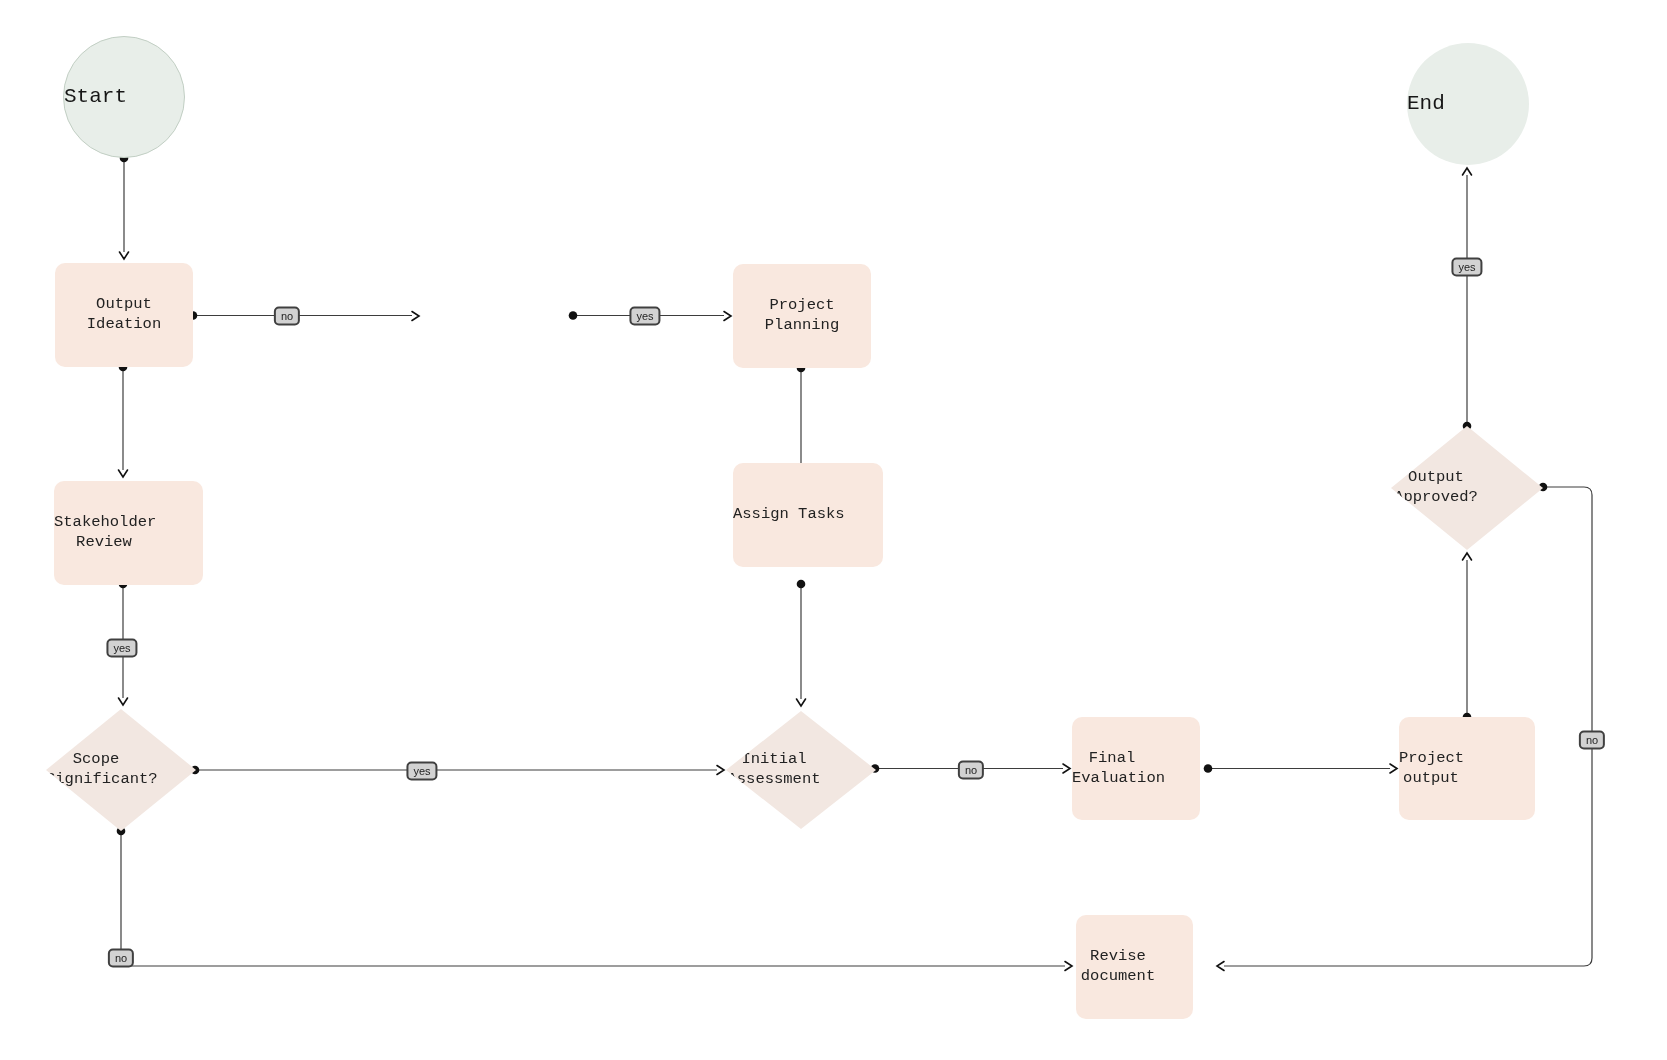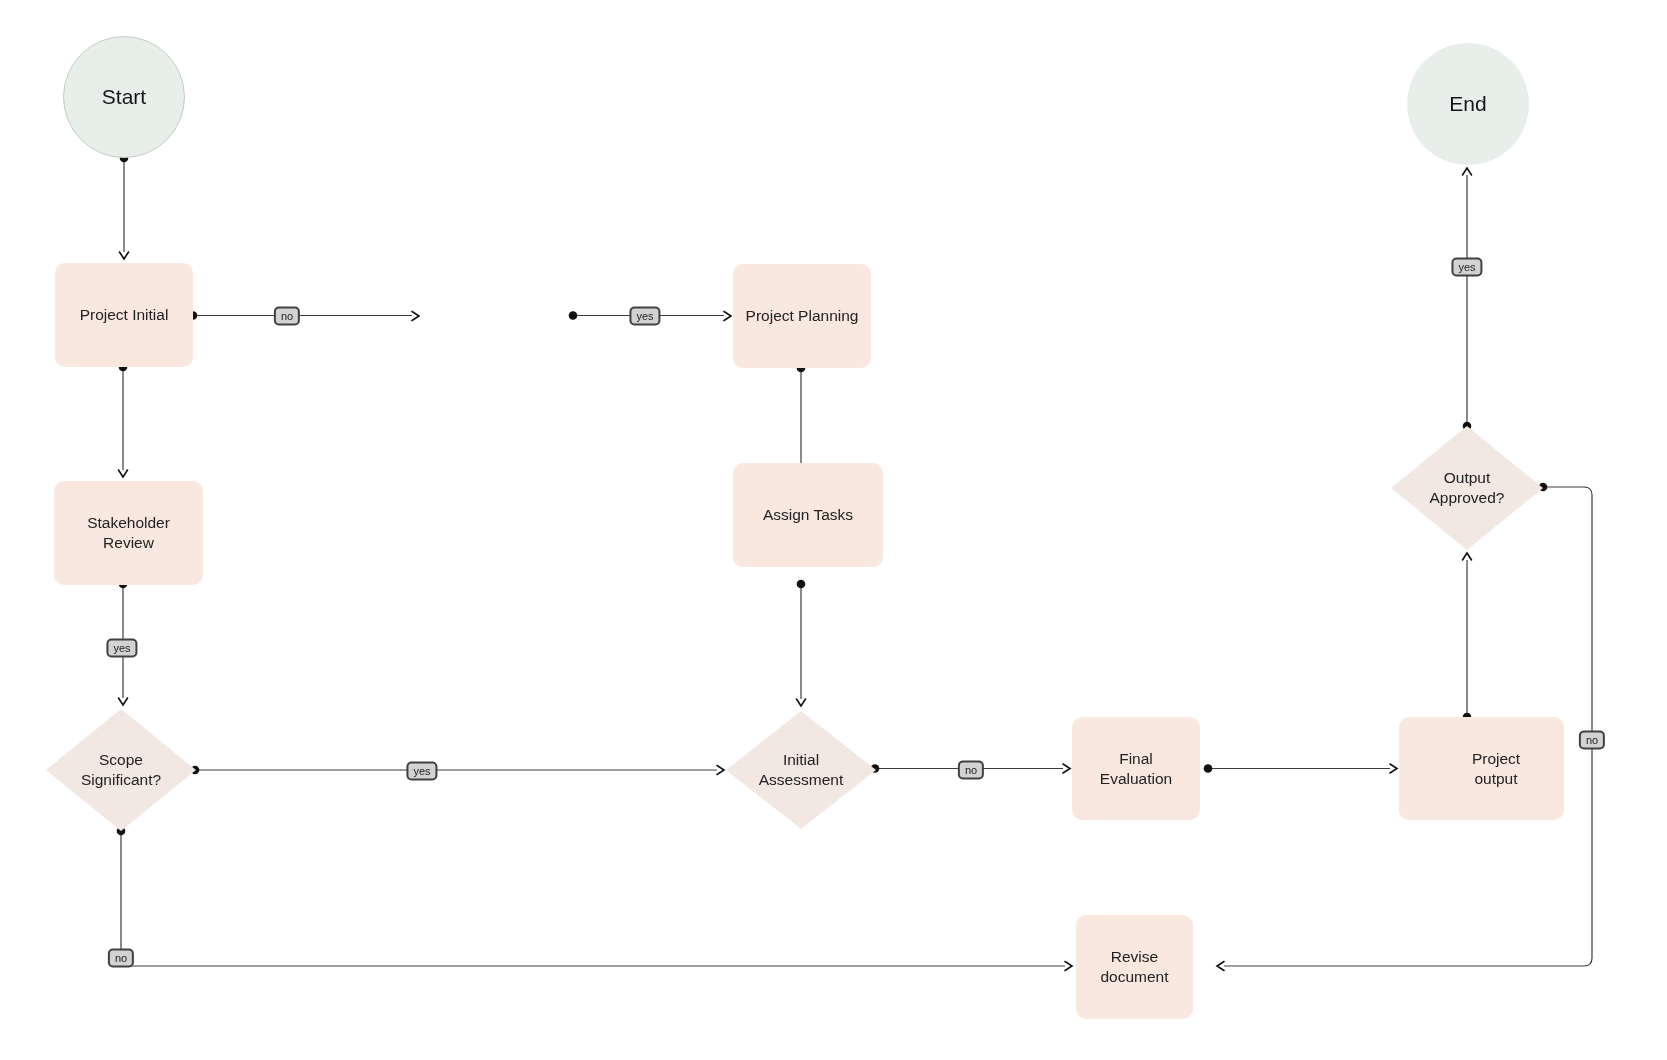"Start" .node { font-family: none -> Liberation Mono, monospace; justify-content: center -> flex-start }
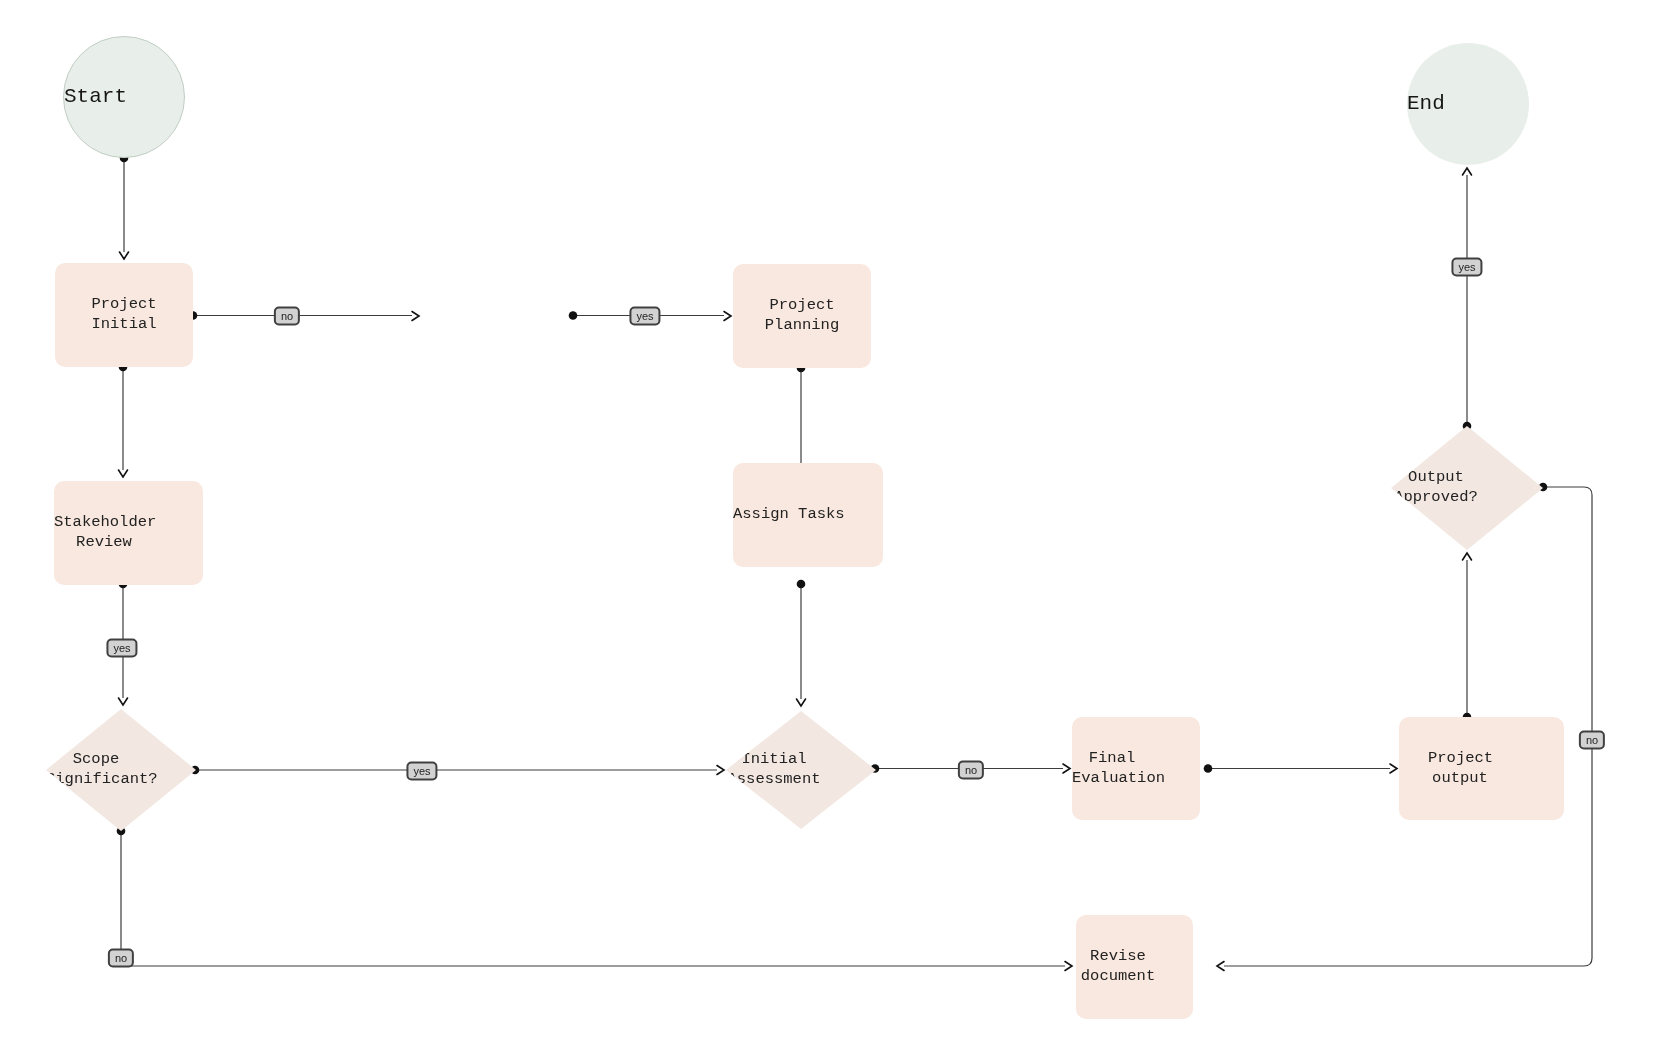"Project Initial" span { text: Project Initial -> Output Ideation }
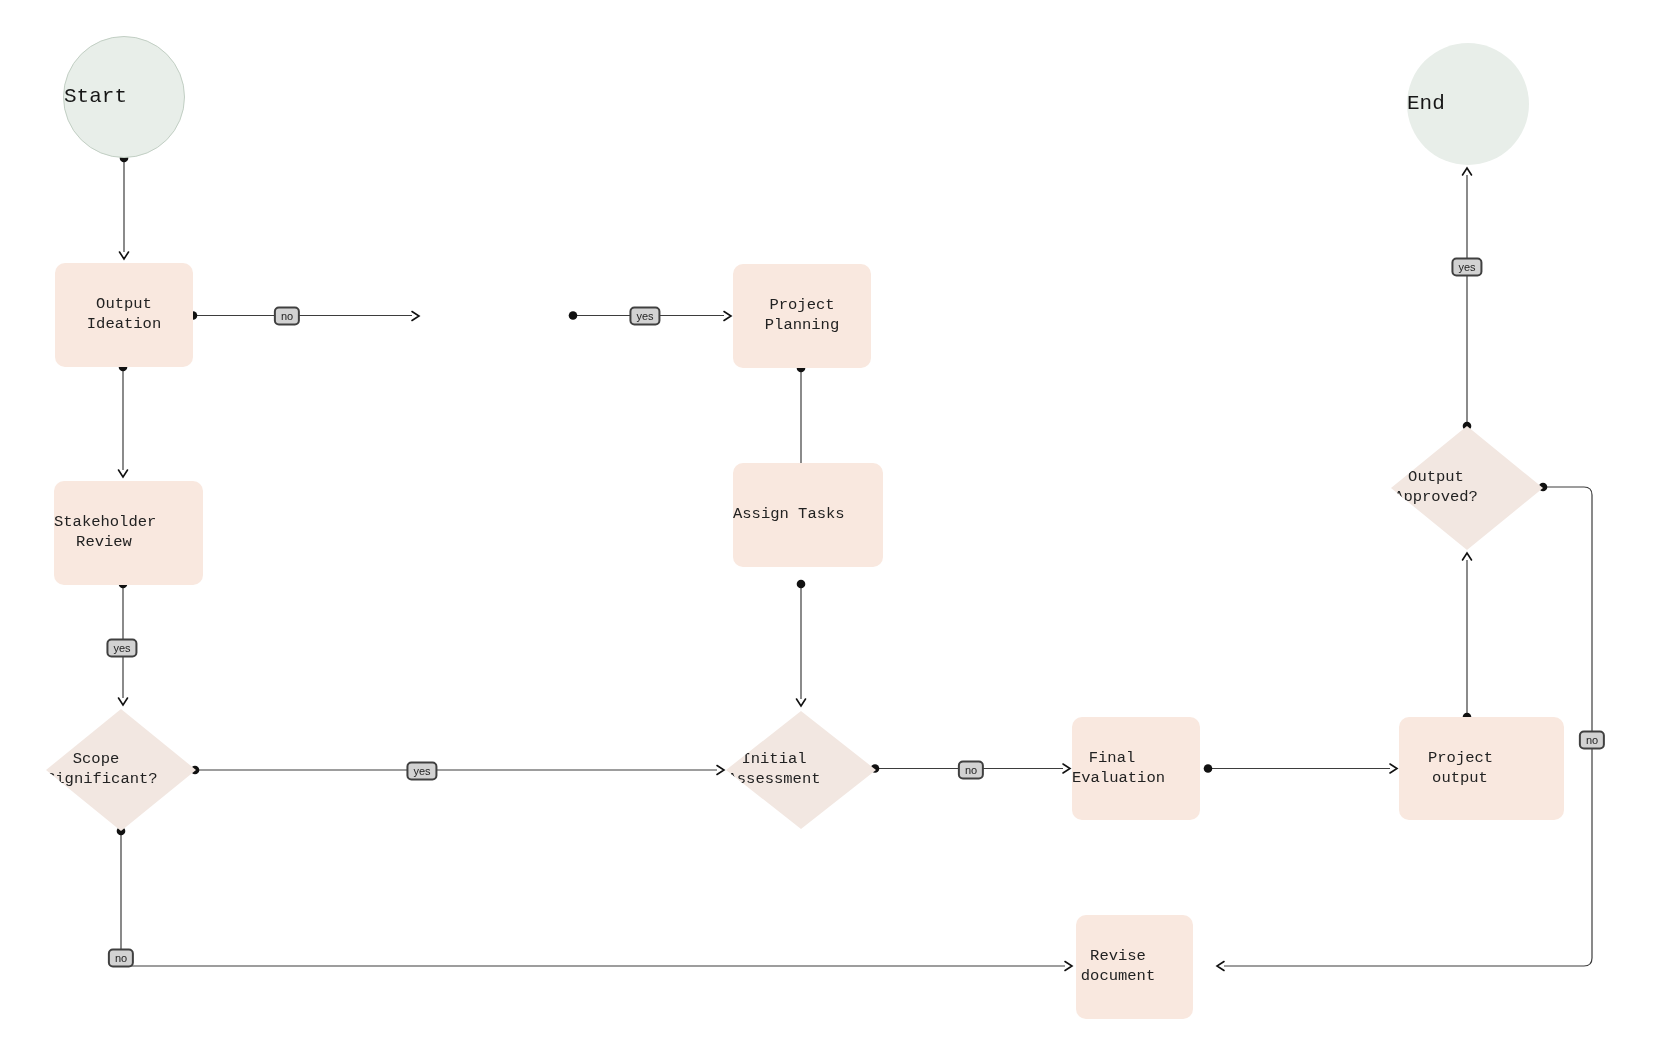"Project output" .proc-project-output { padding-left: 29px -> none }
